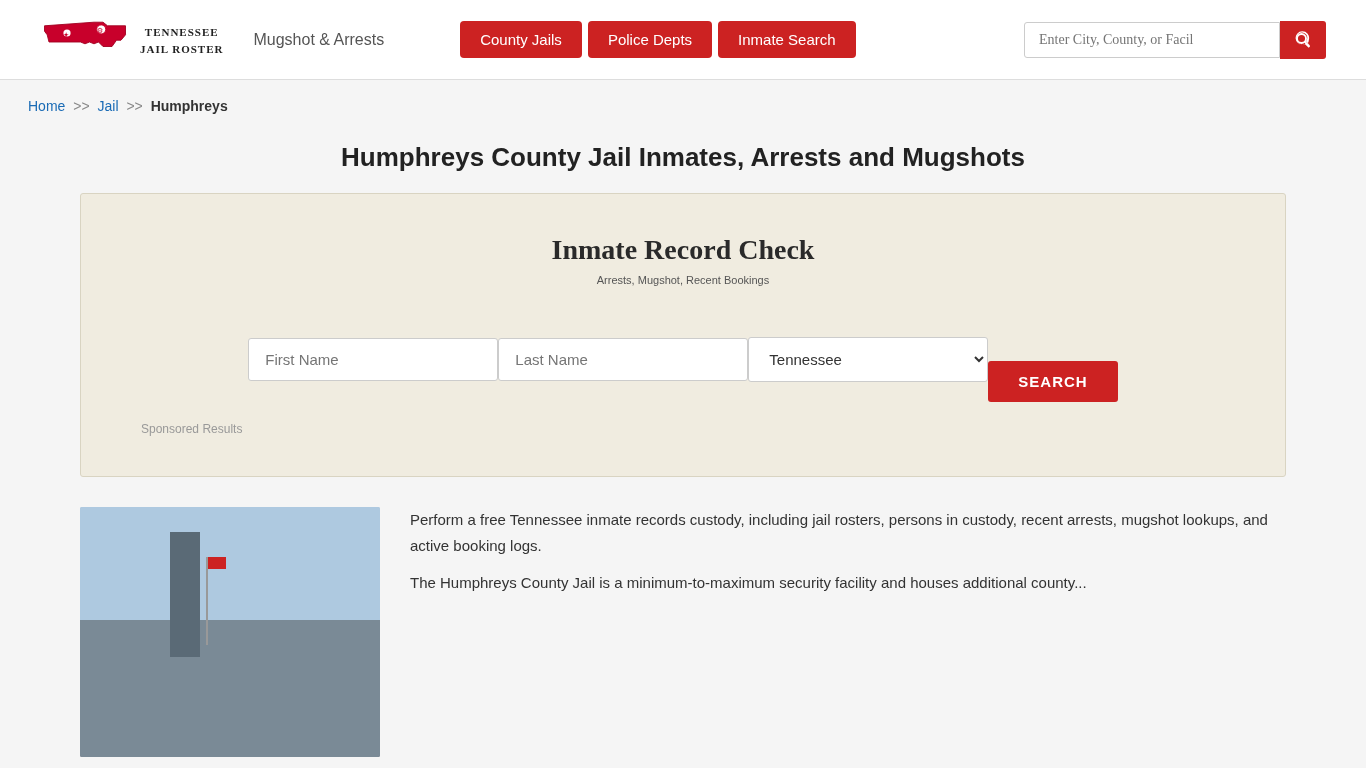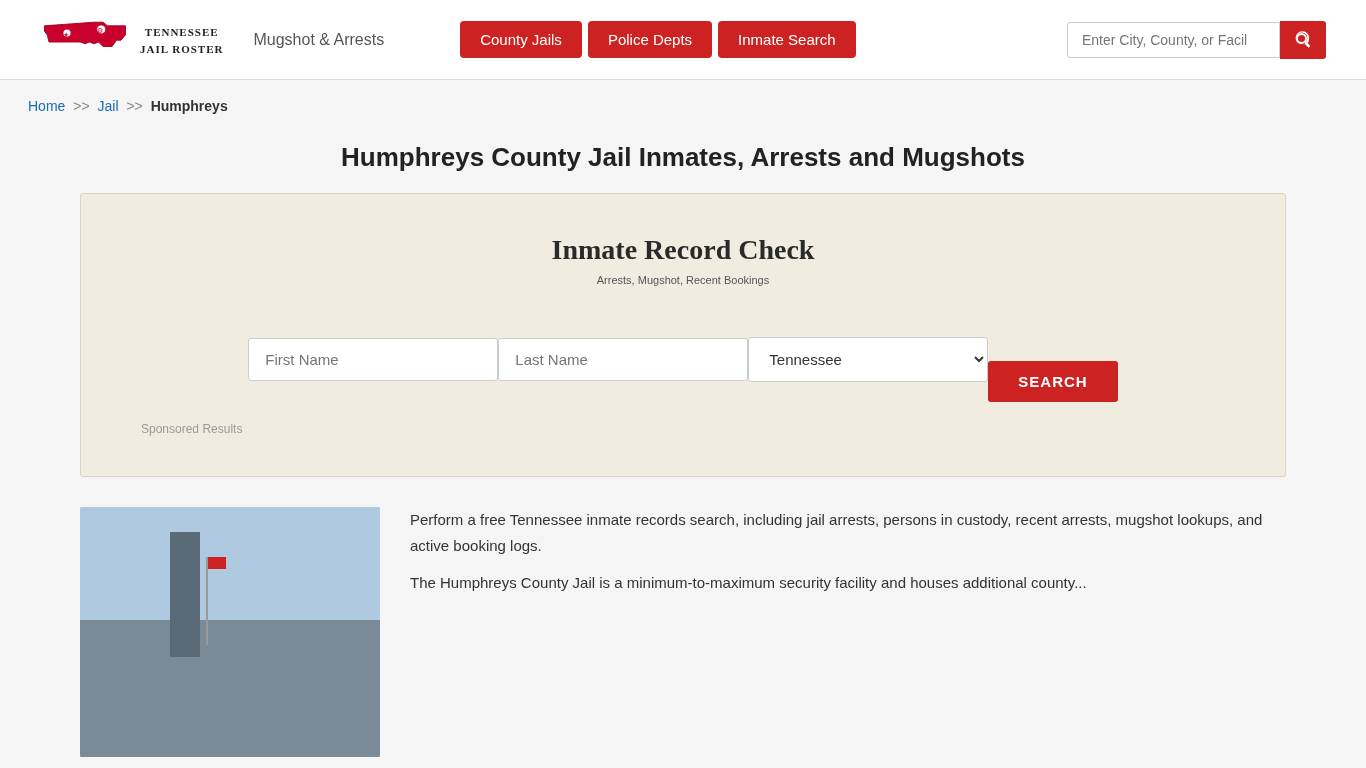"Enter City, County, or Facil" .search-input { font-family: Liberation Sans, sans-serif -> Liberation Serif, serif; width: 213px -> 256px }
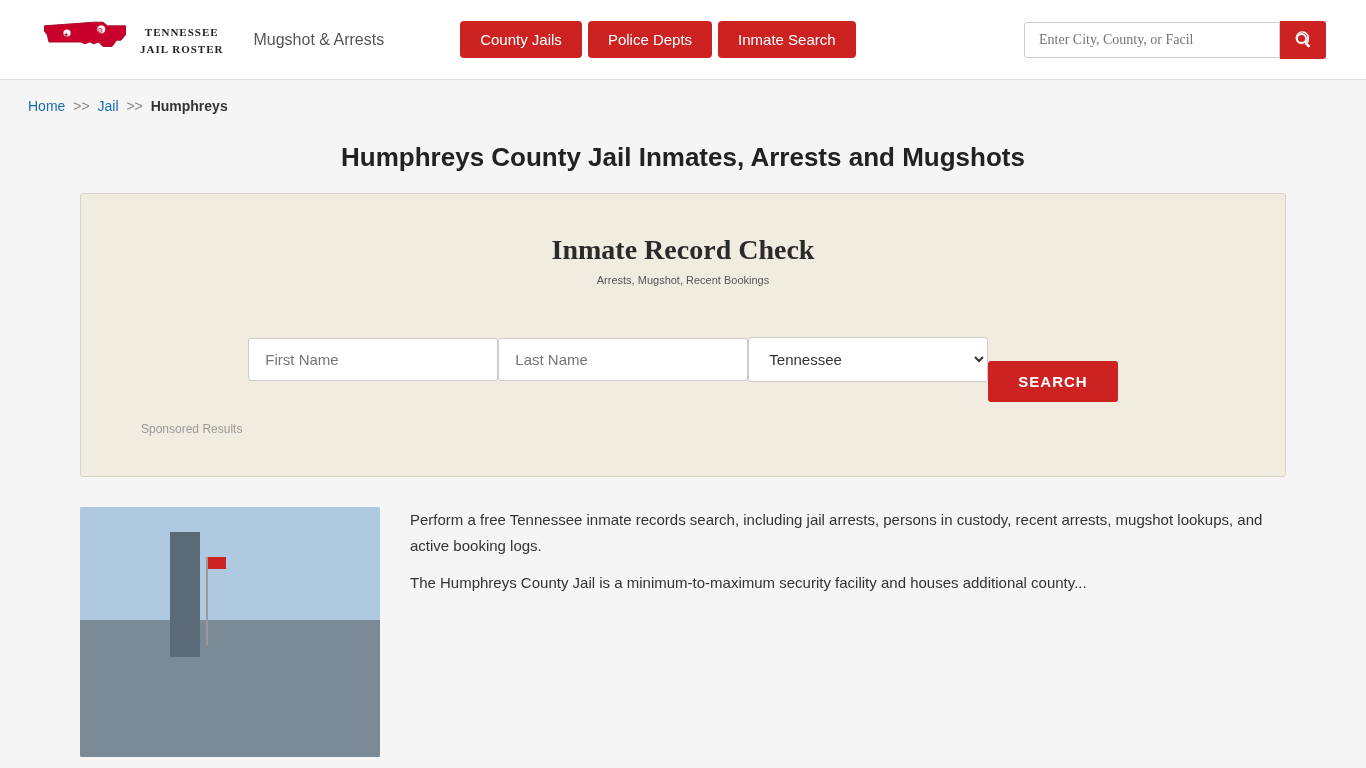"Perform a free Tennessee inmate" p { text: search, including jail arrests -> custody, including jail rosters }
